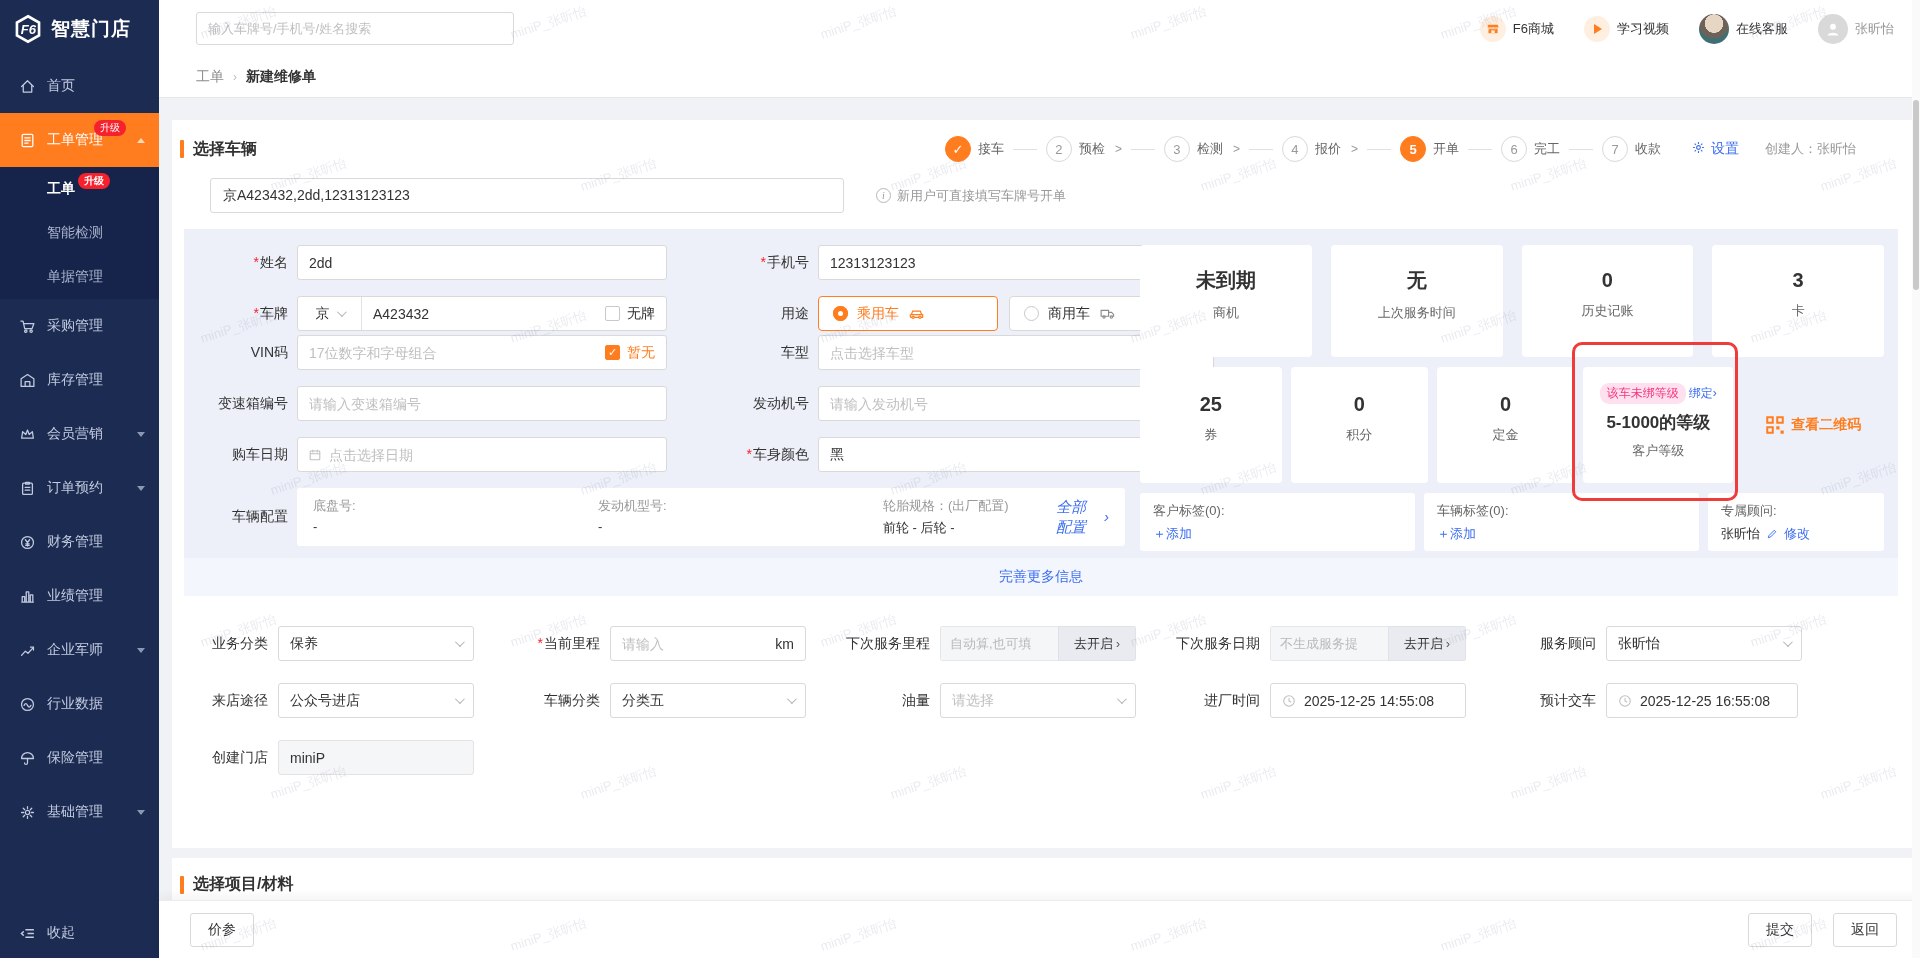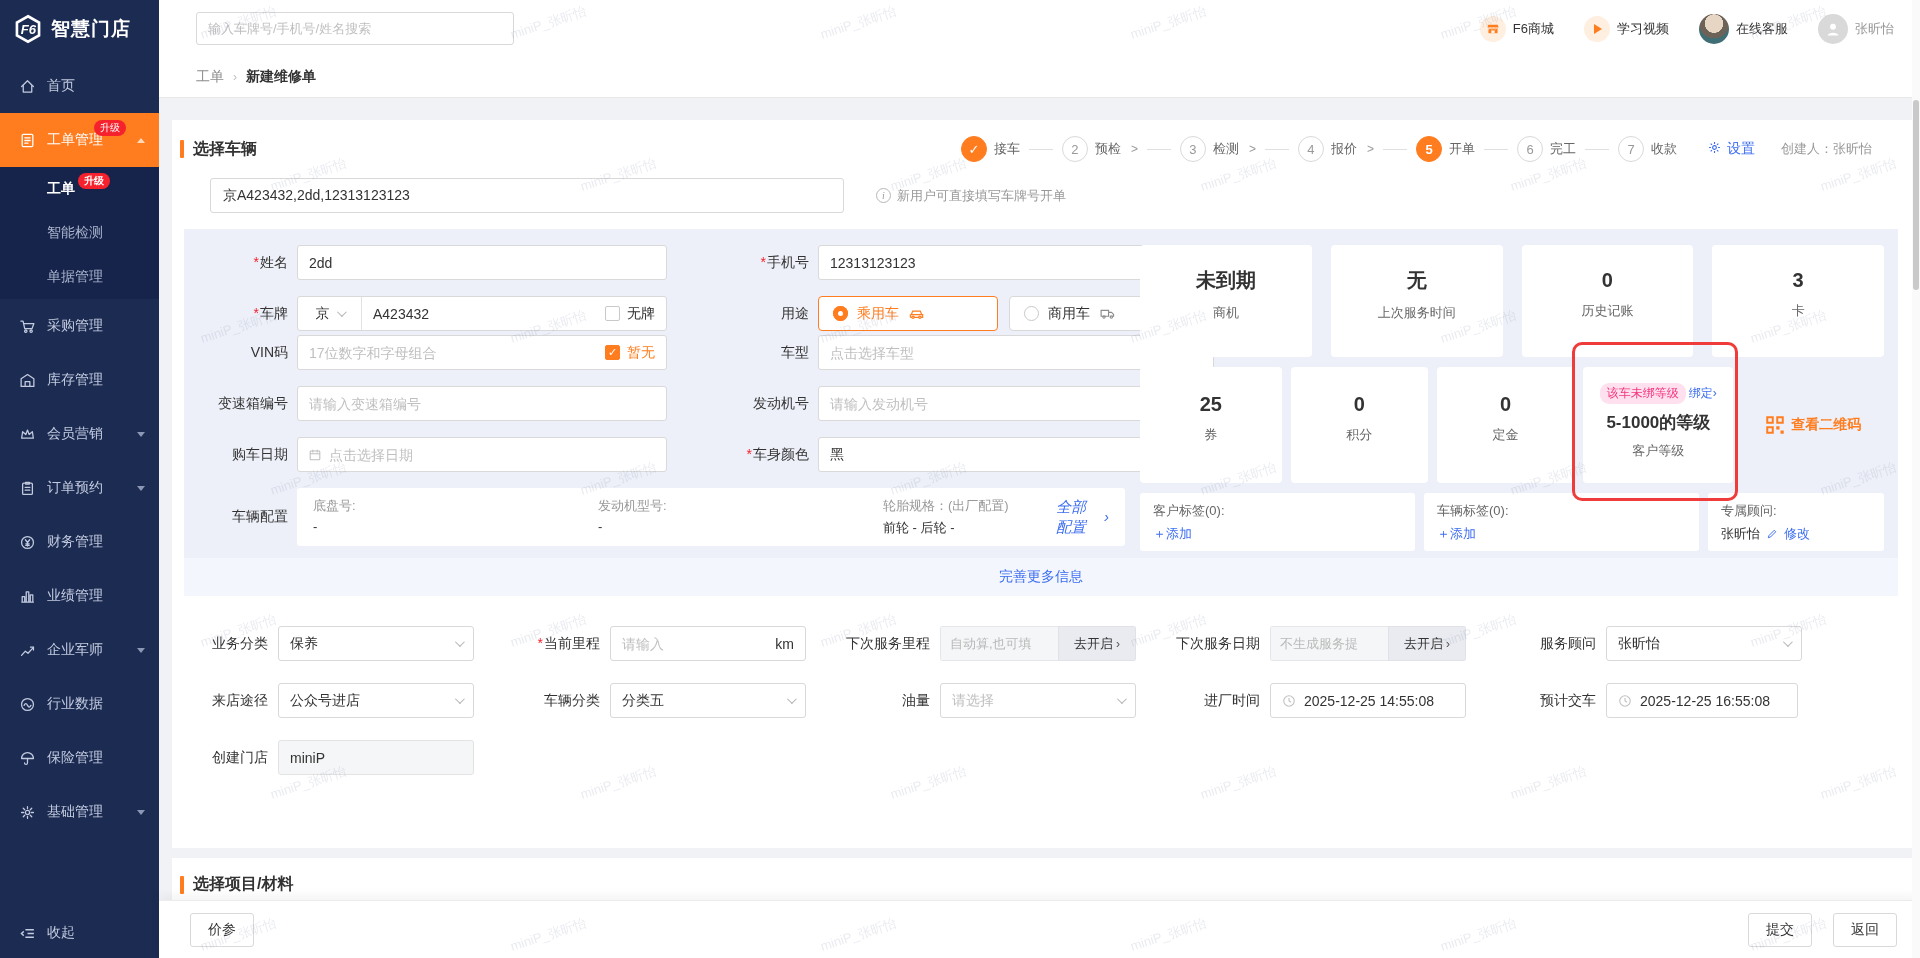"创建人：张昕怡" .creator { margin-right: 16px -> 32px }
